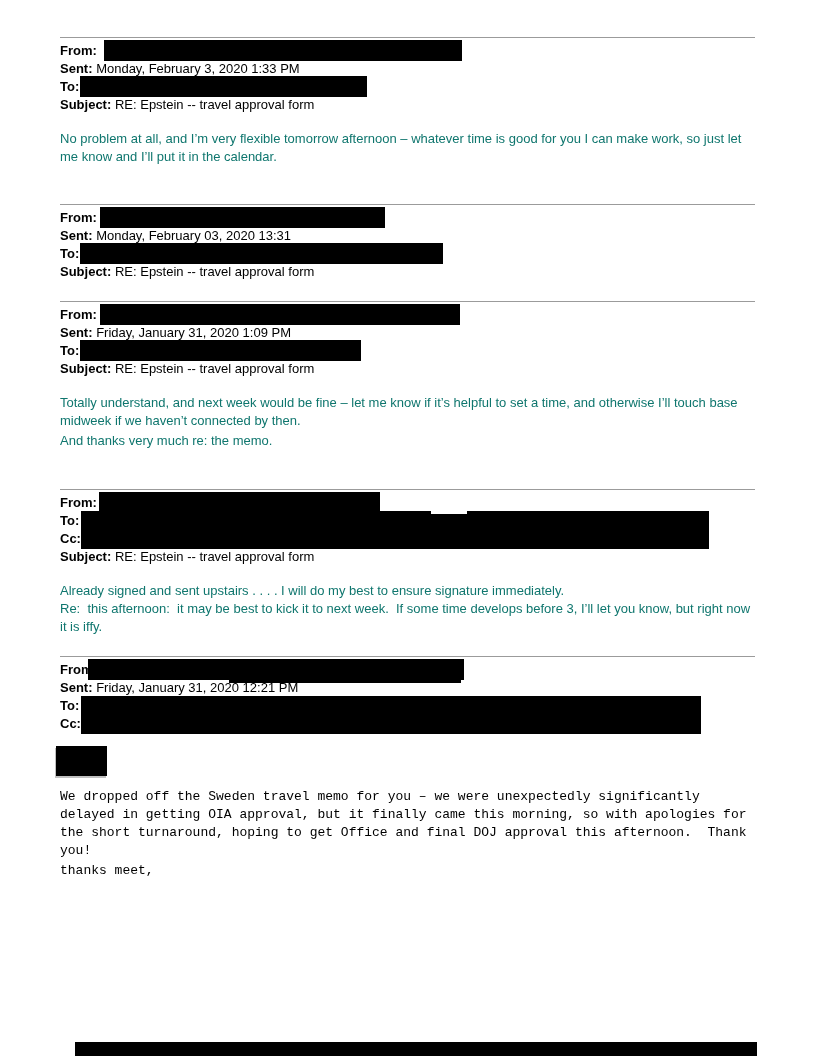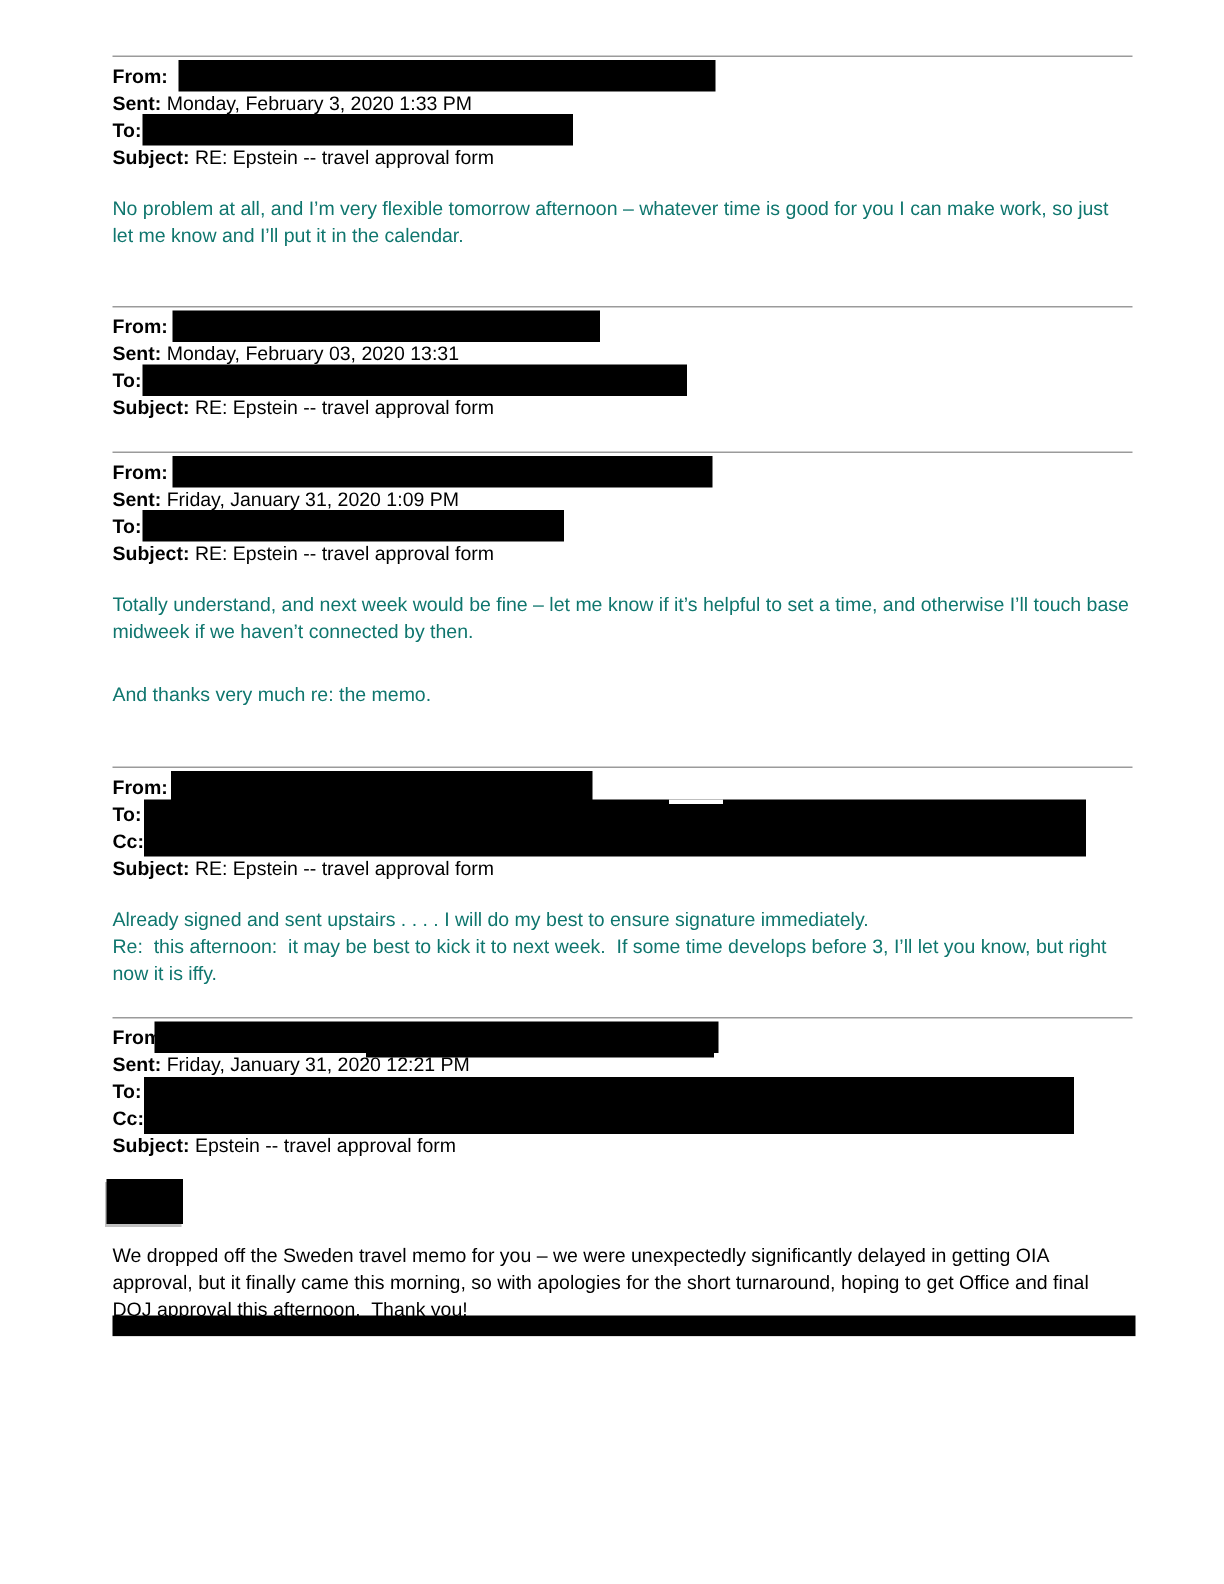"From:" .page { height: 891px -> 1056px; padding: 37px 61px 0 75px -> 37px 61px 0 60px }
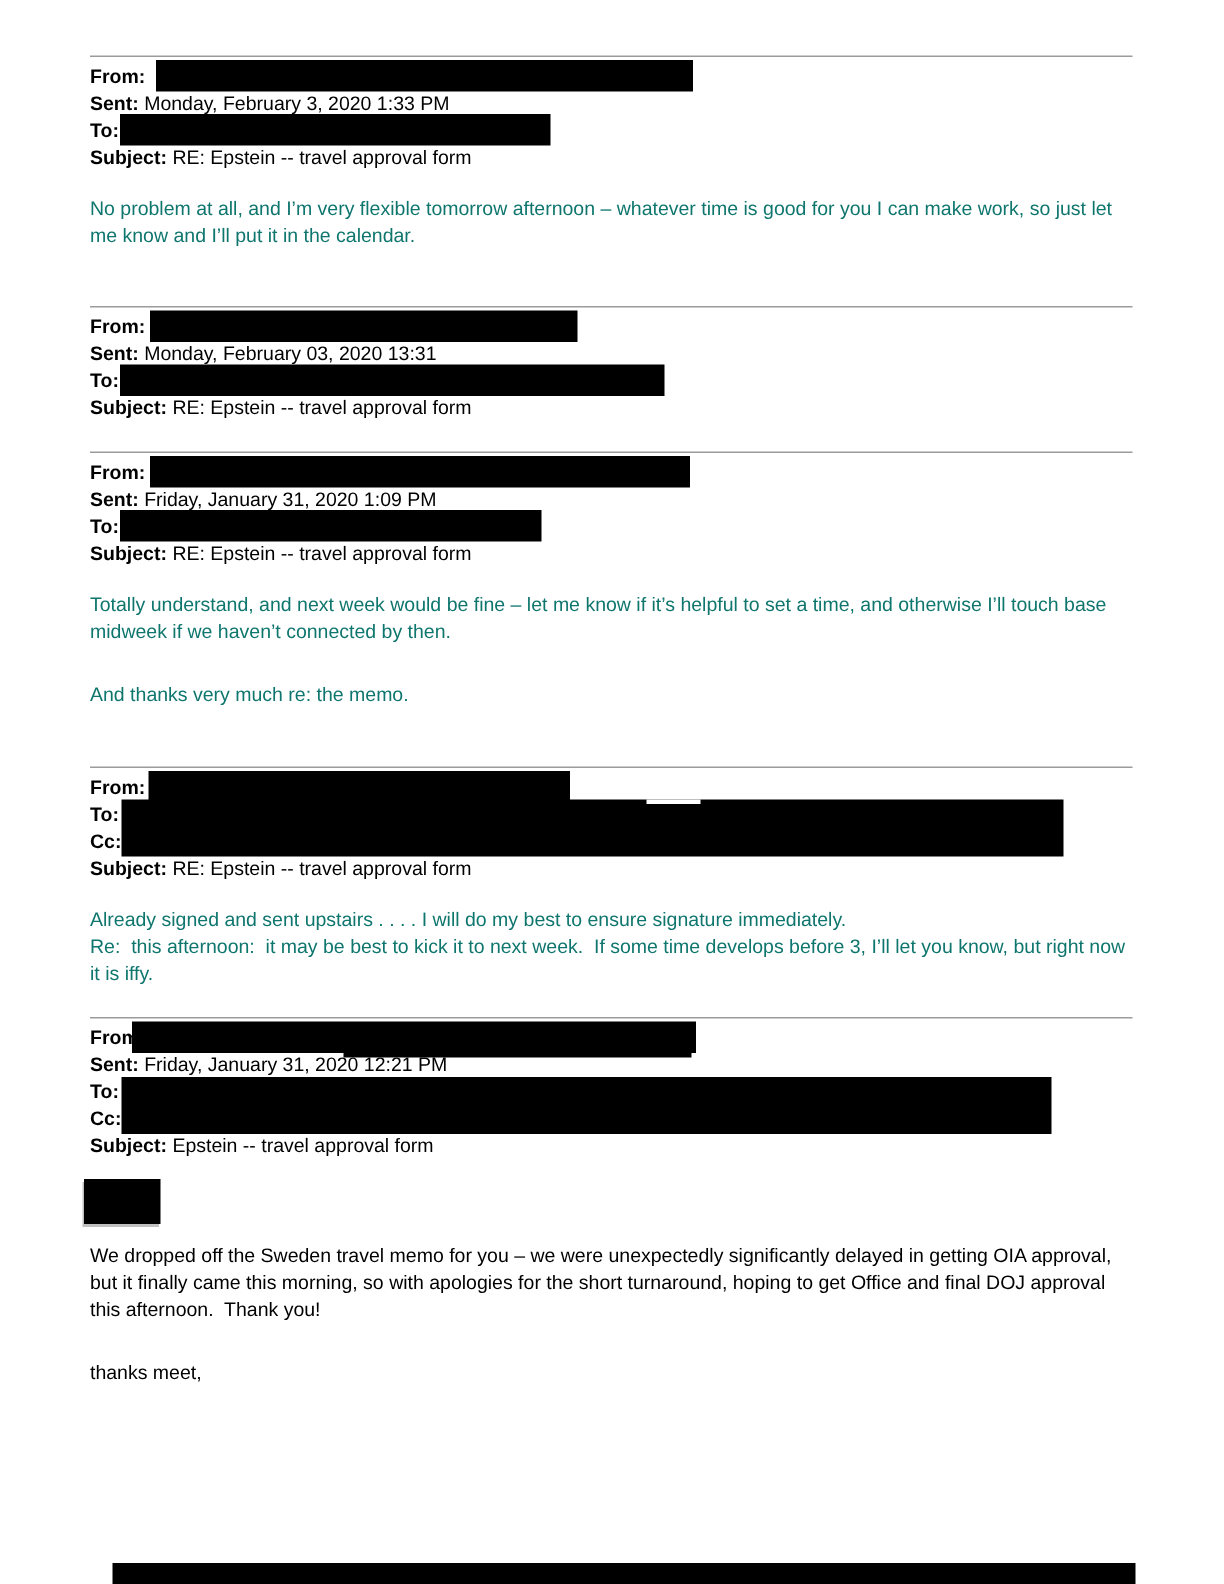"And thanks very much re:" .body p.gap { margin-top: 24px -> 2px }
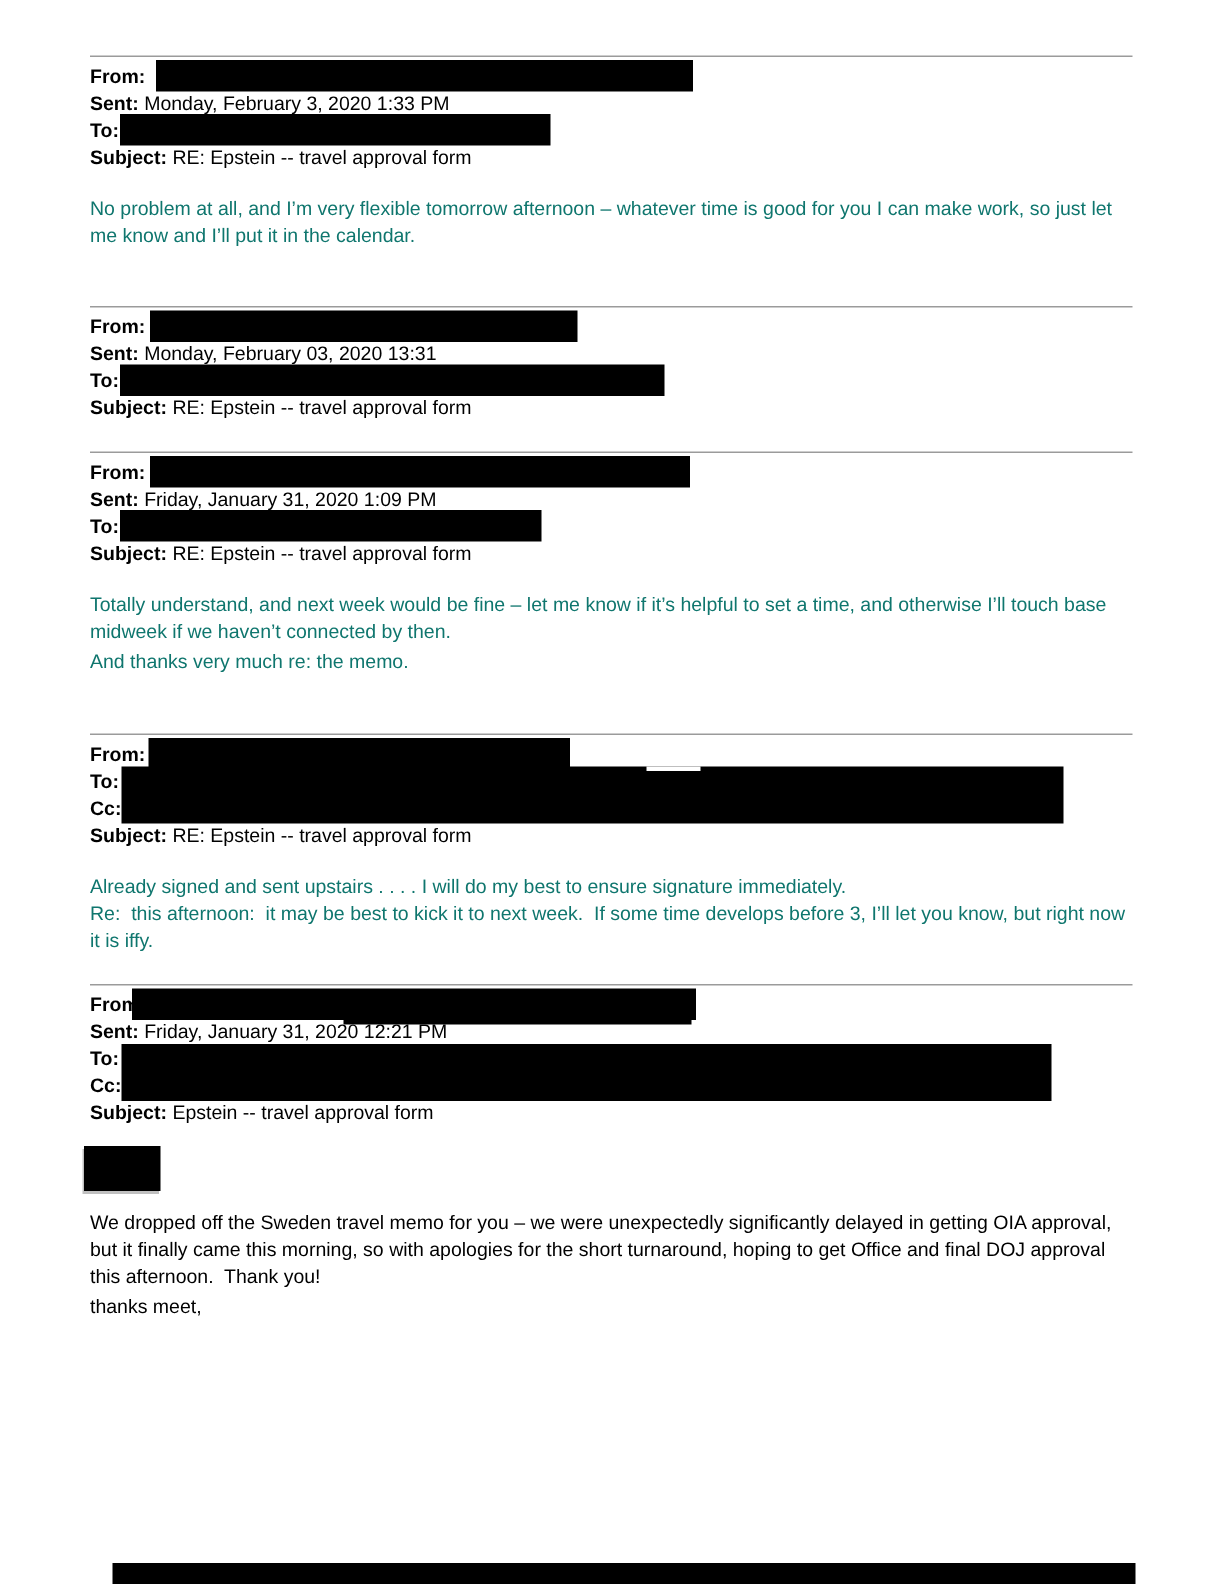"Subject: Epstein -- travel approval" div.hrow { html: <div> <span>Subject:</span> <span>Epstein -- travel approval form</span> </div> -> none }
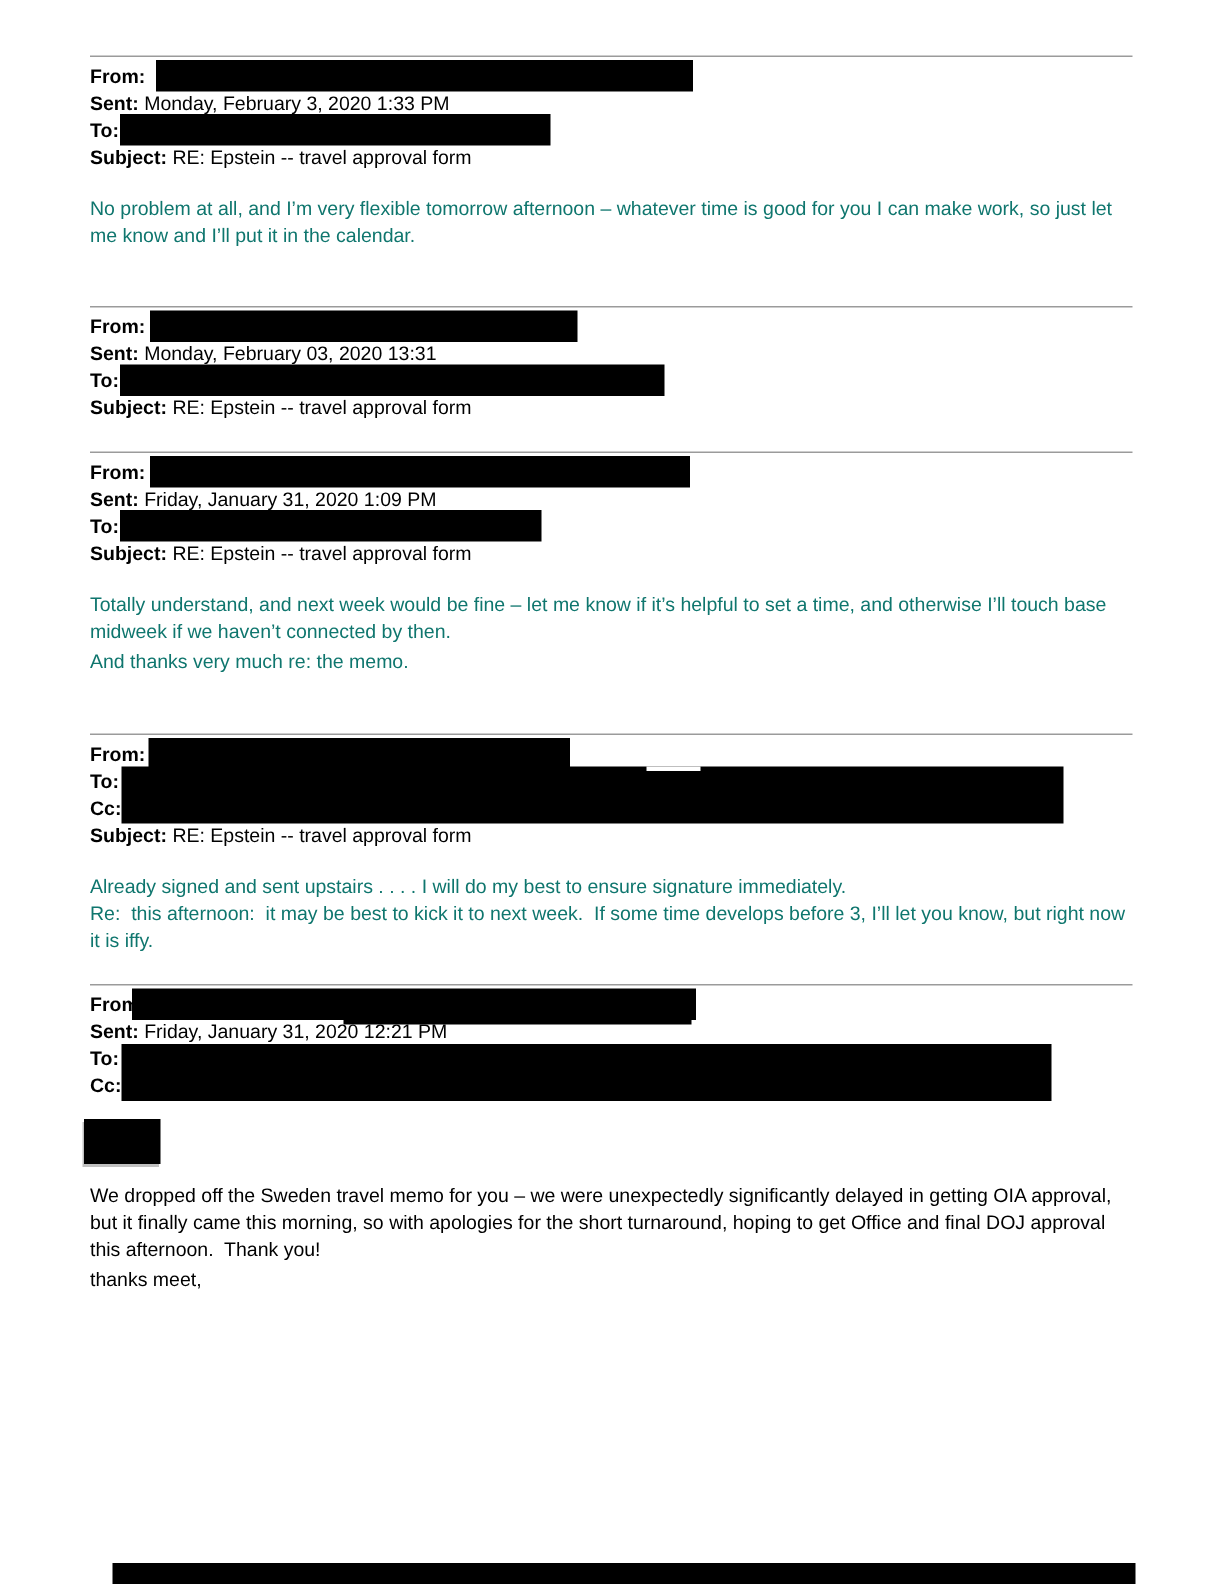"We dropped off the Sweden" .body5 { font-family: none -> Liberation Mono, monospace }
